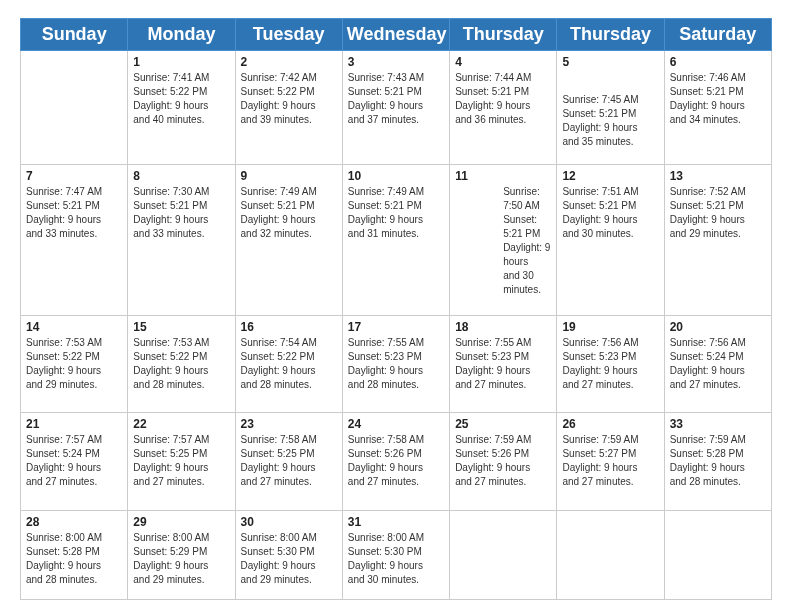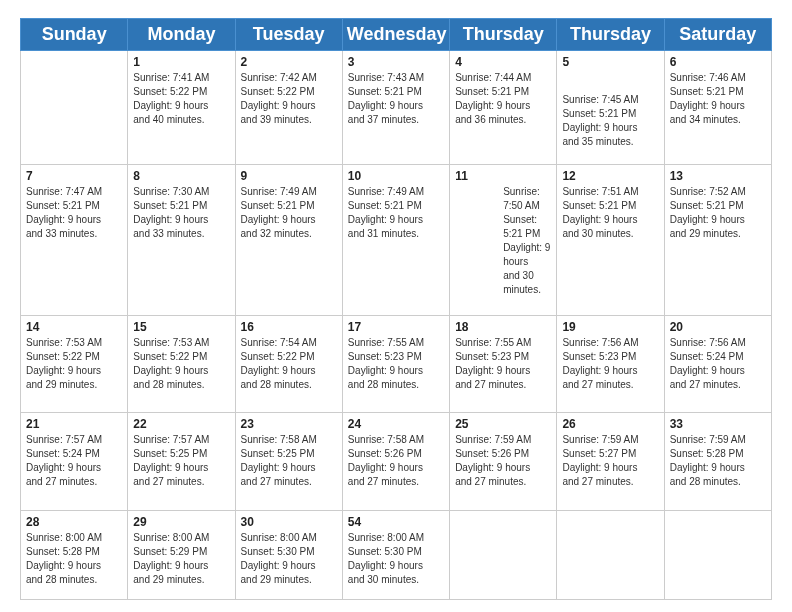"54" div.day-number { text: 54 -> 31 }
